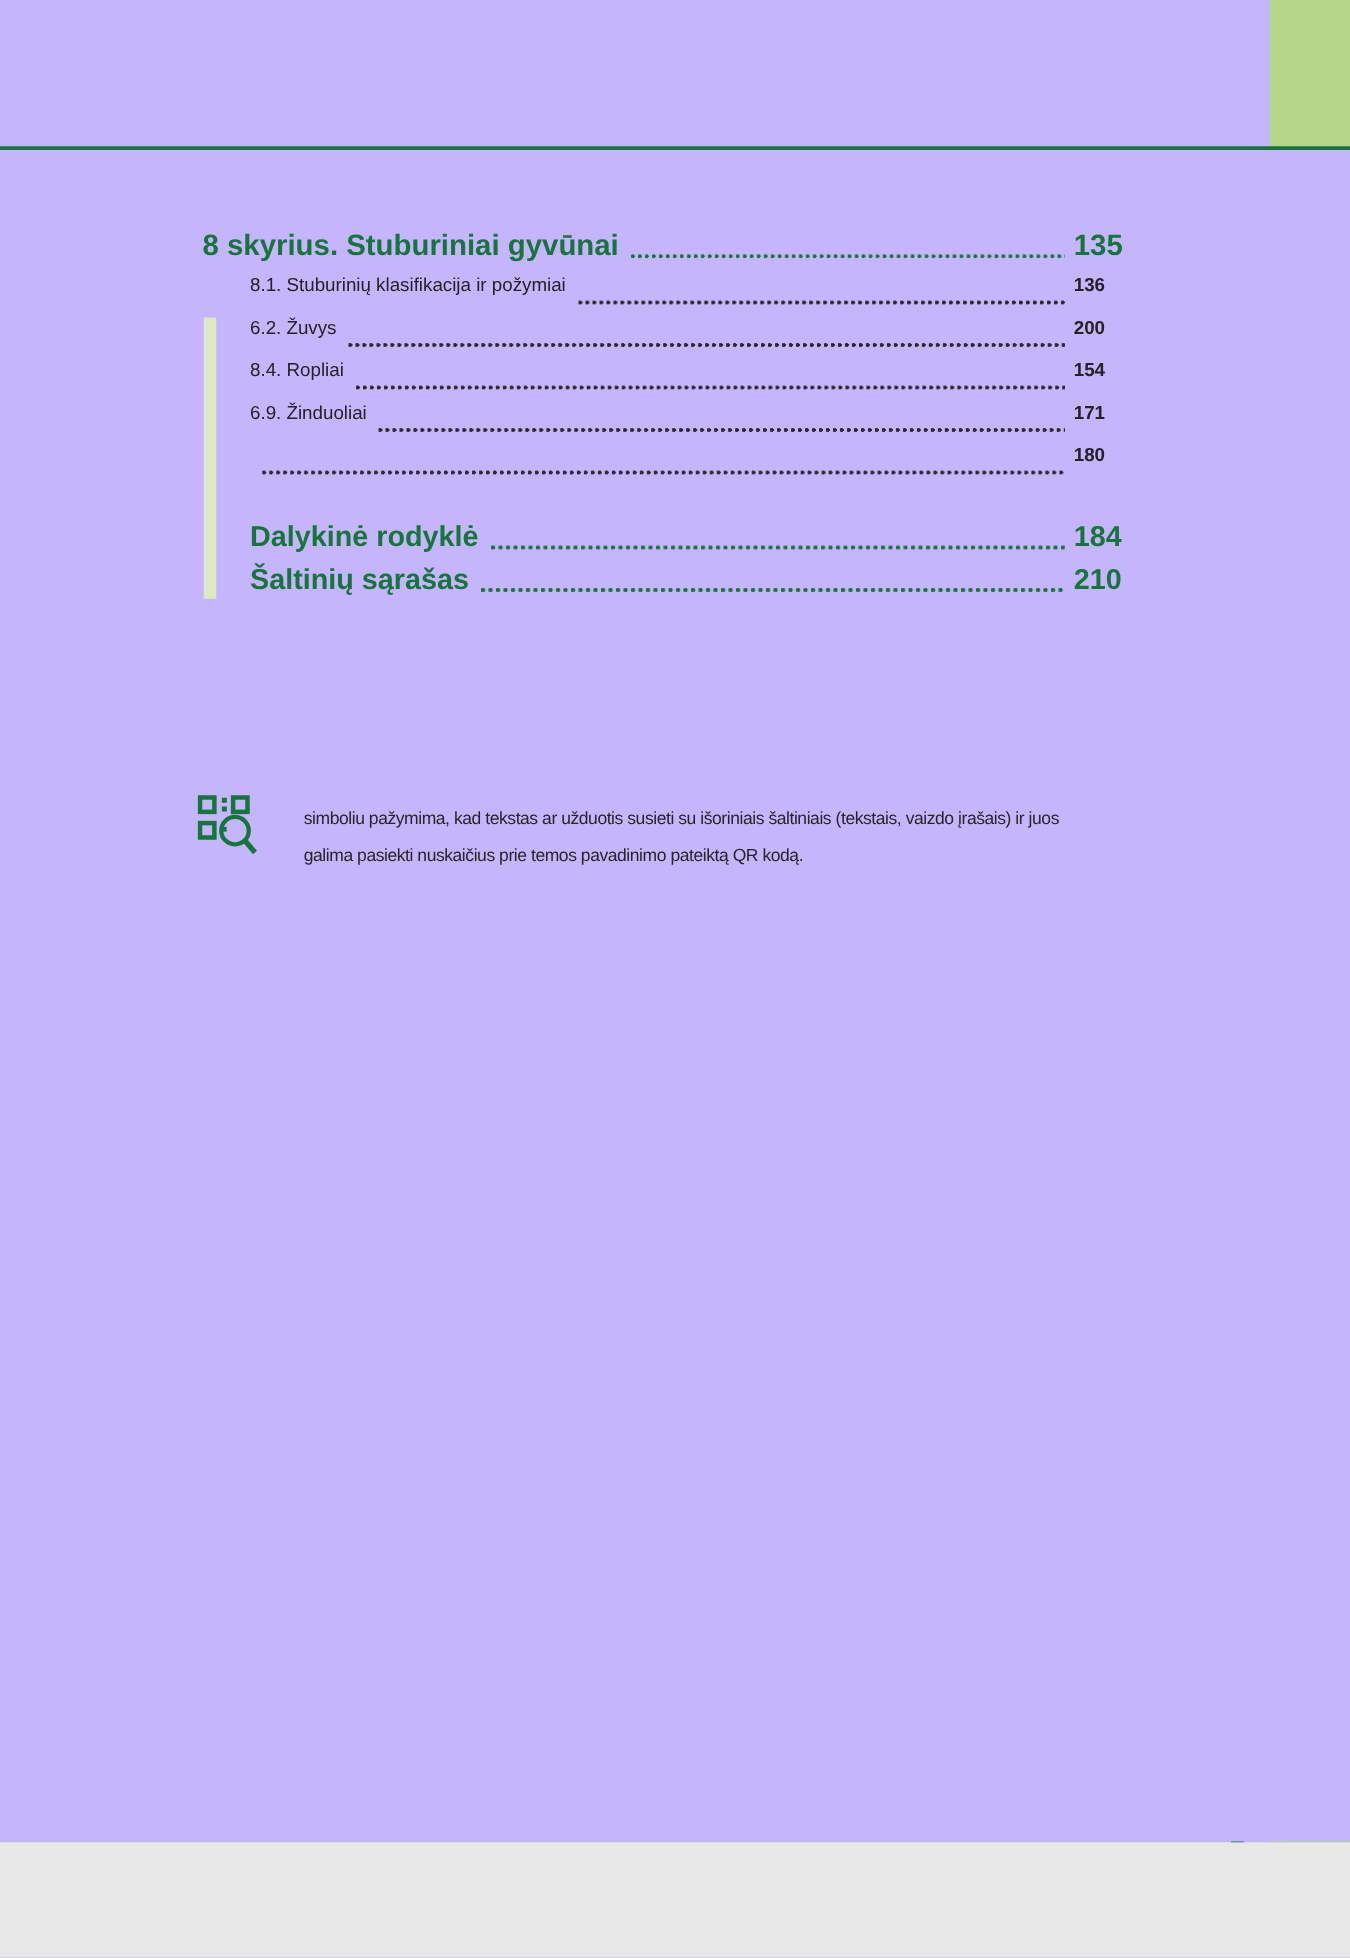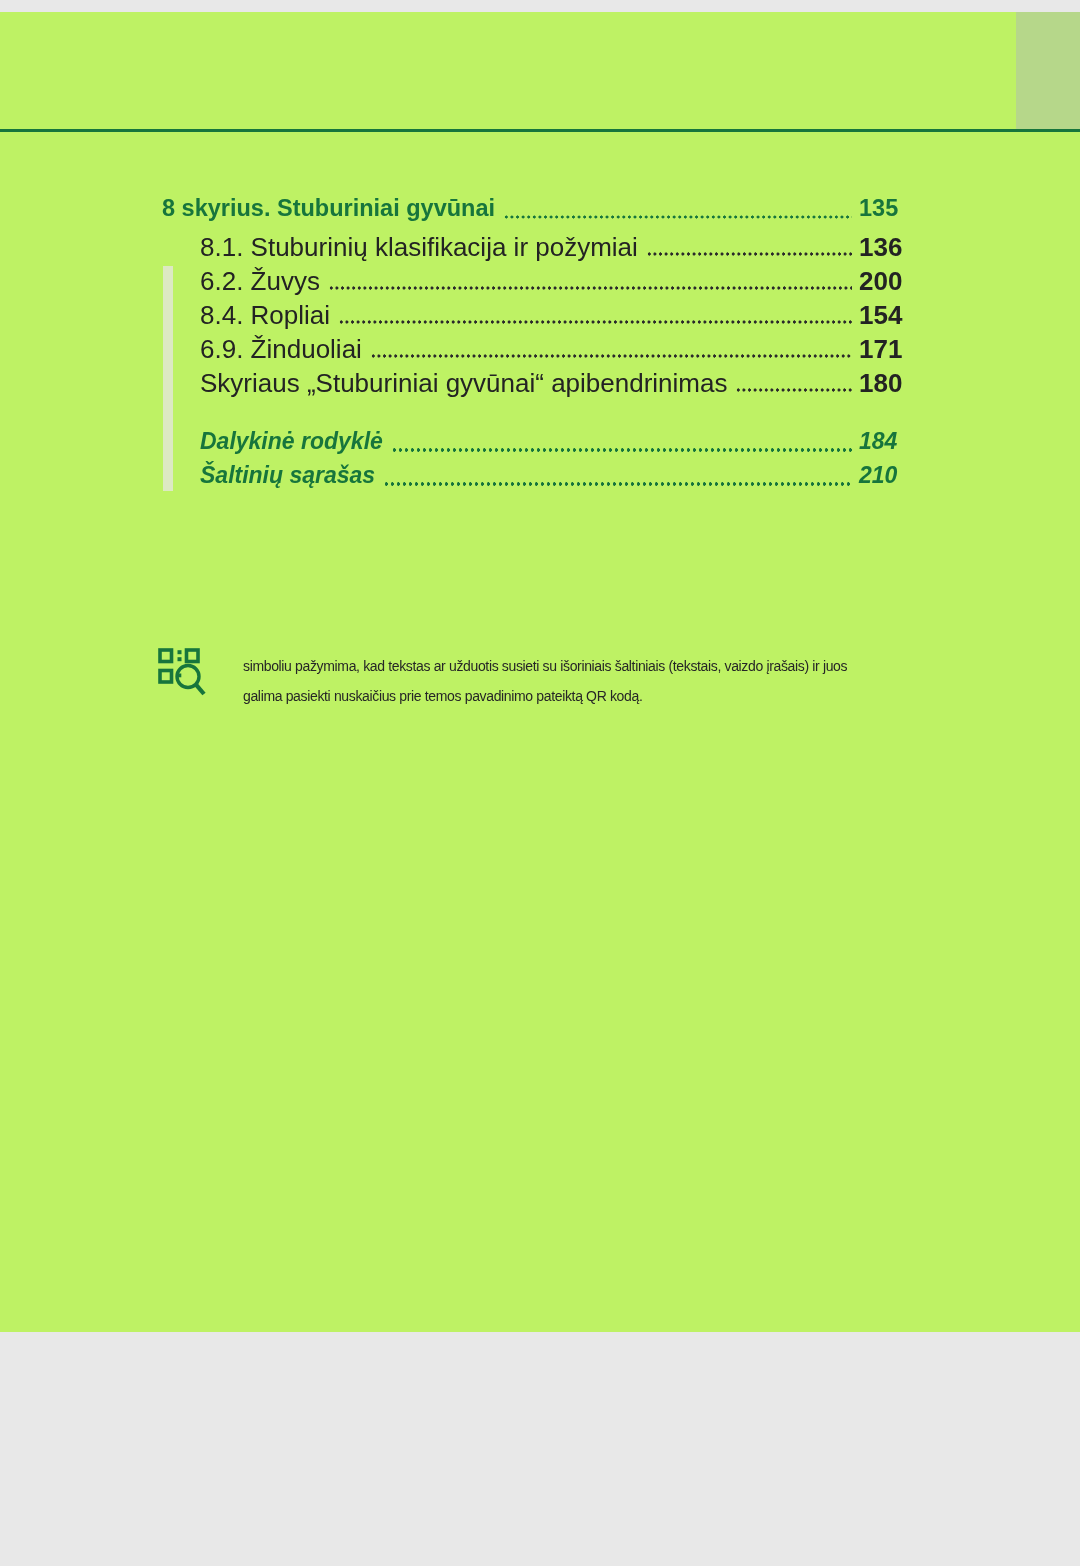"8 skyrius. Stuburiniai gyvūnai" .page { background: #bef264 -> #c4b5fd; height: 1320px -> 1474px; margin: 12px auto -> 0 auto }
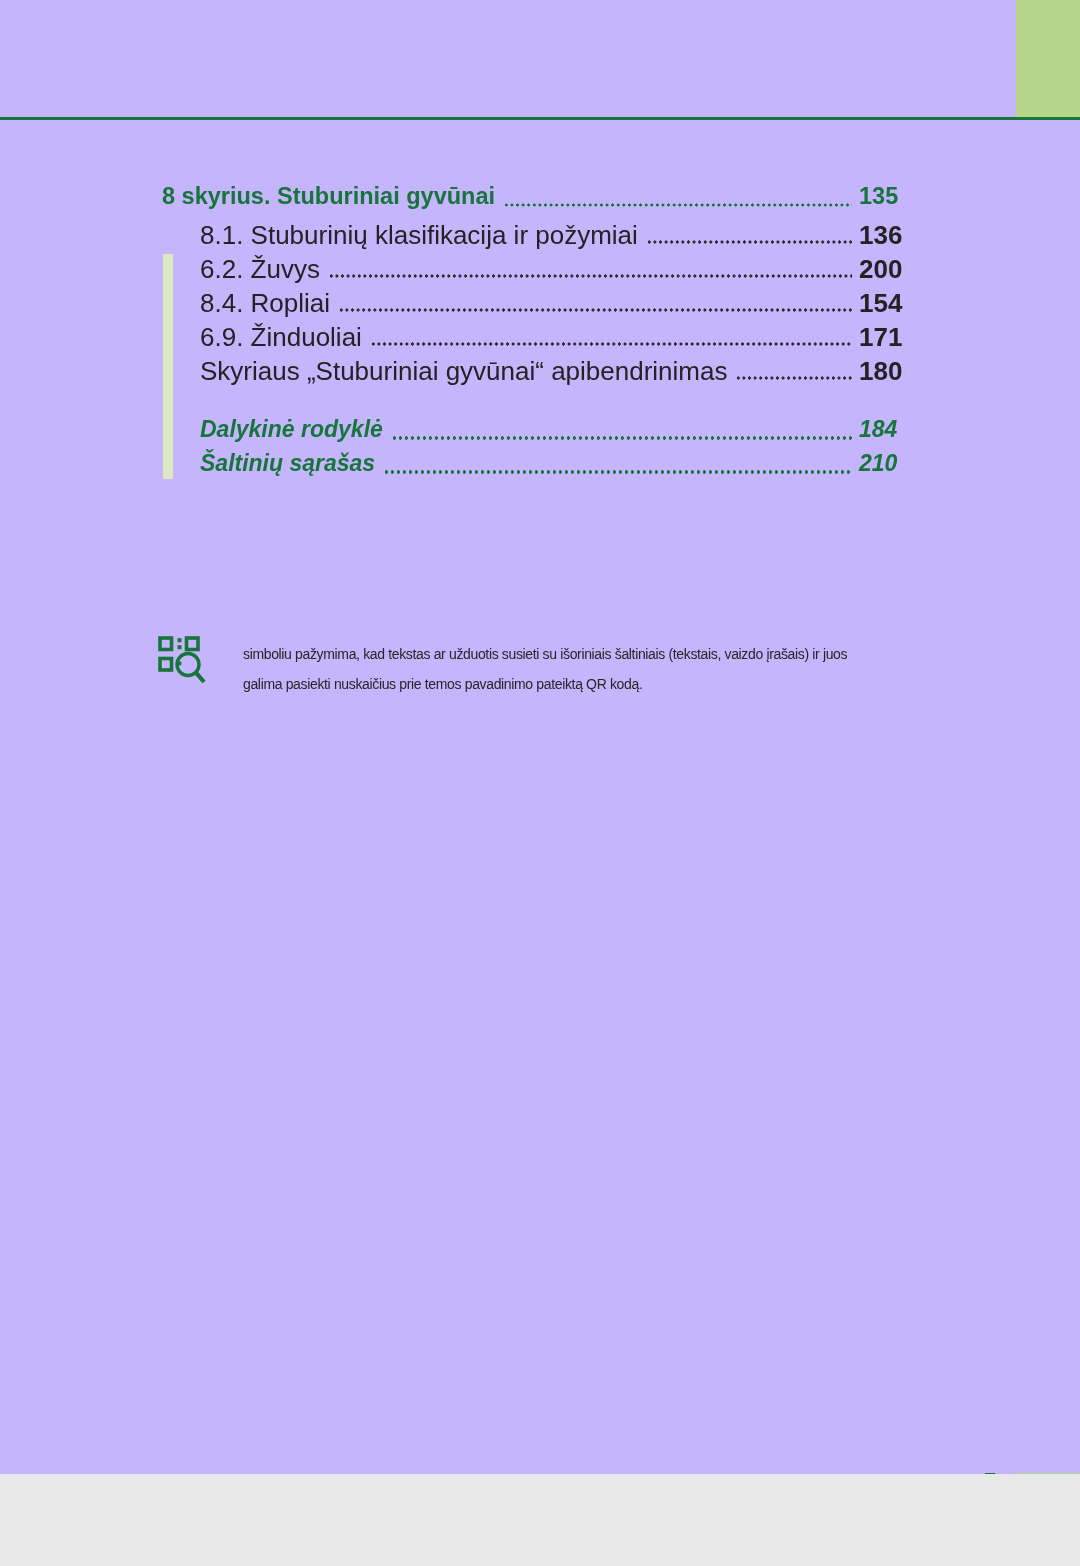"8.1. Stuburinių klasifikacija ir" .row { font-size: 26px -> 15px }
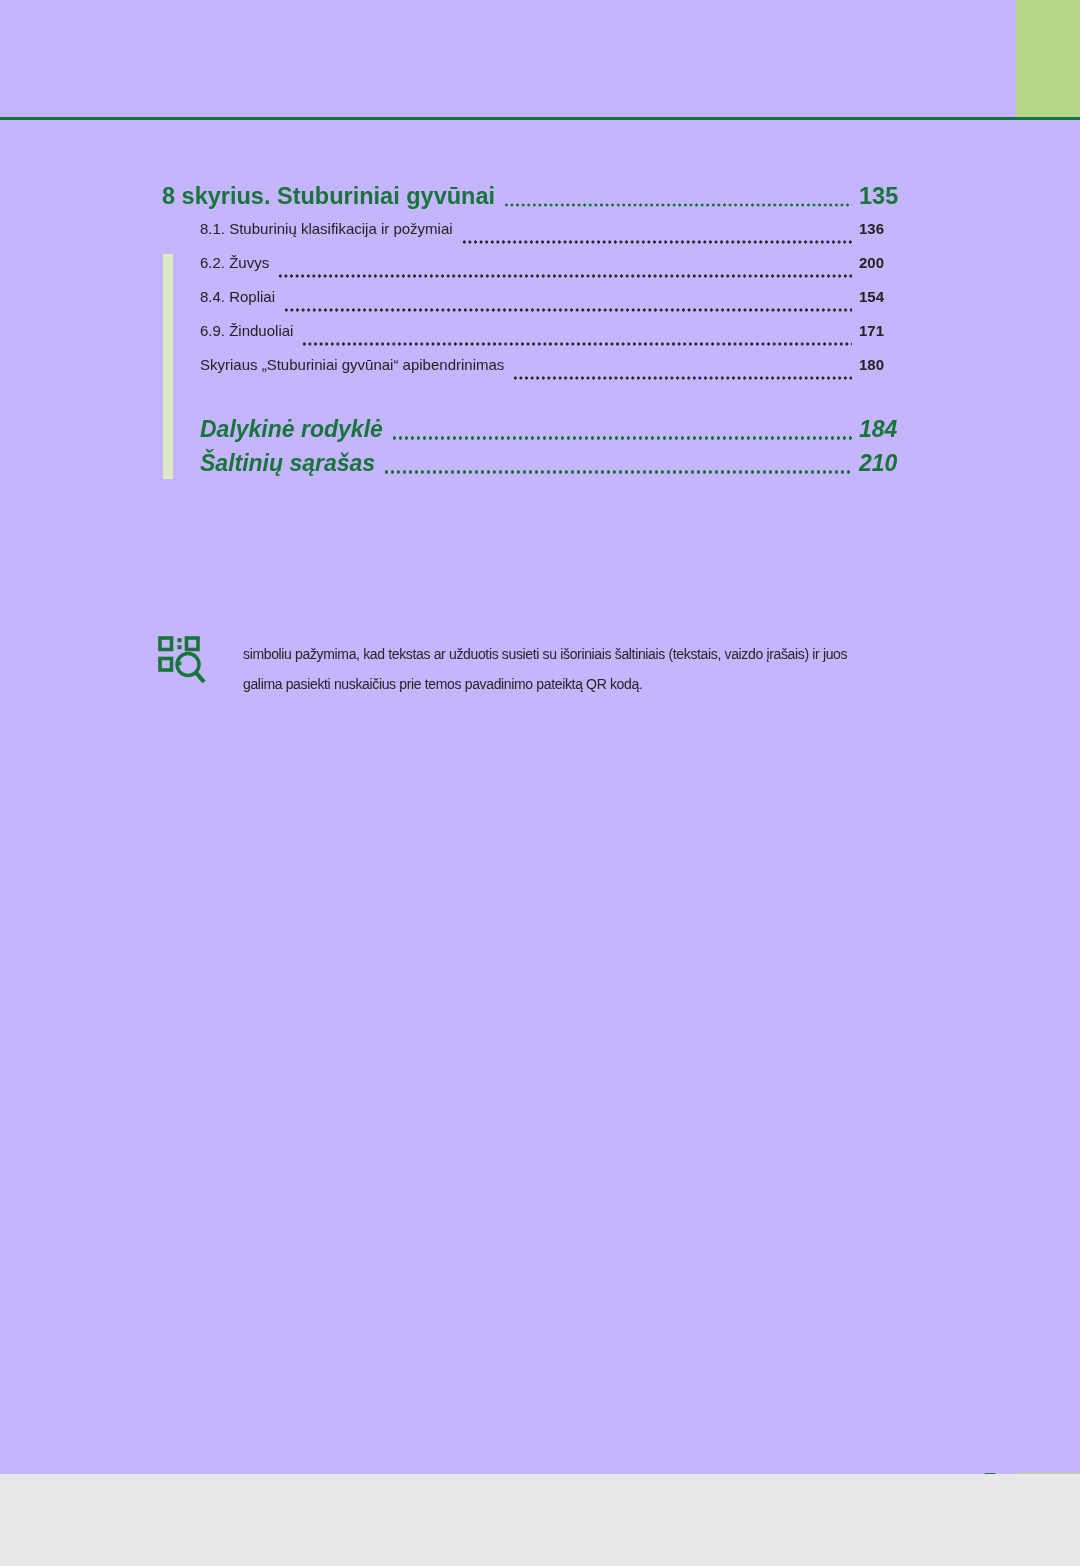"Skyriaus „Stuburiniai gyvūnai“" span.lbl { html: <span>Skyriaus „Stuburiniai gyvūnai“ apibendrinimas</span> -> none }
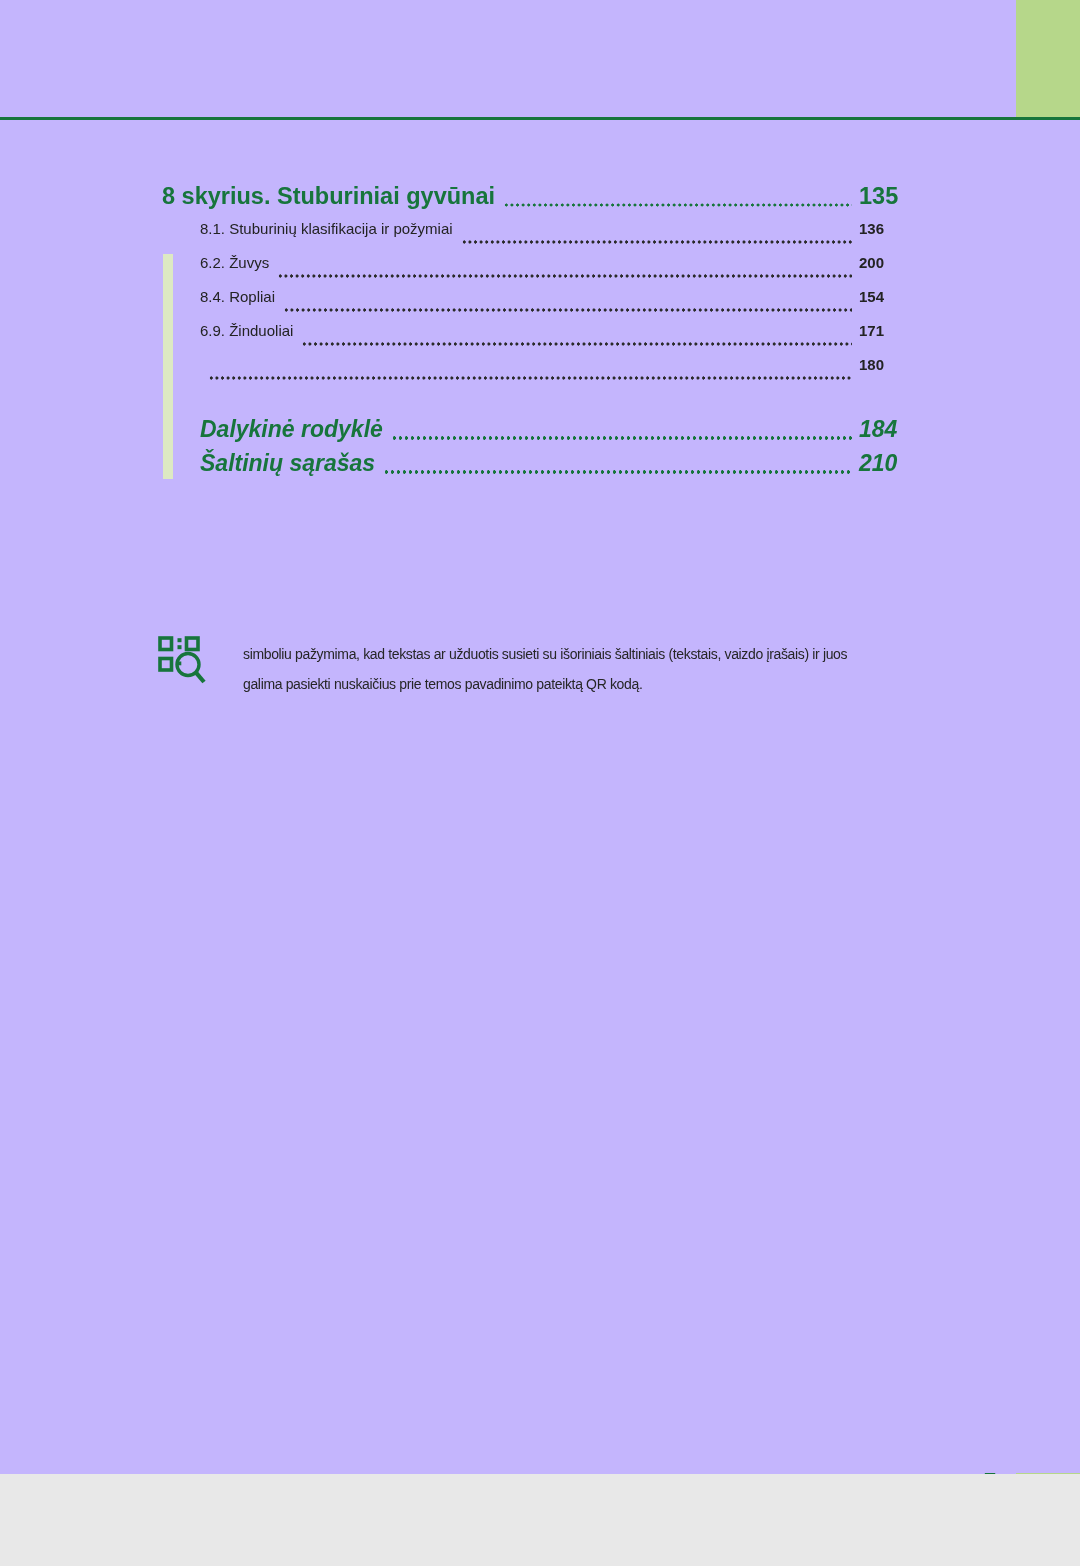"Dalykinė rodyklė" .extras .row { font-style: italic -> none }
